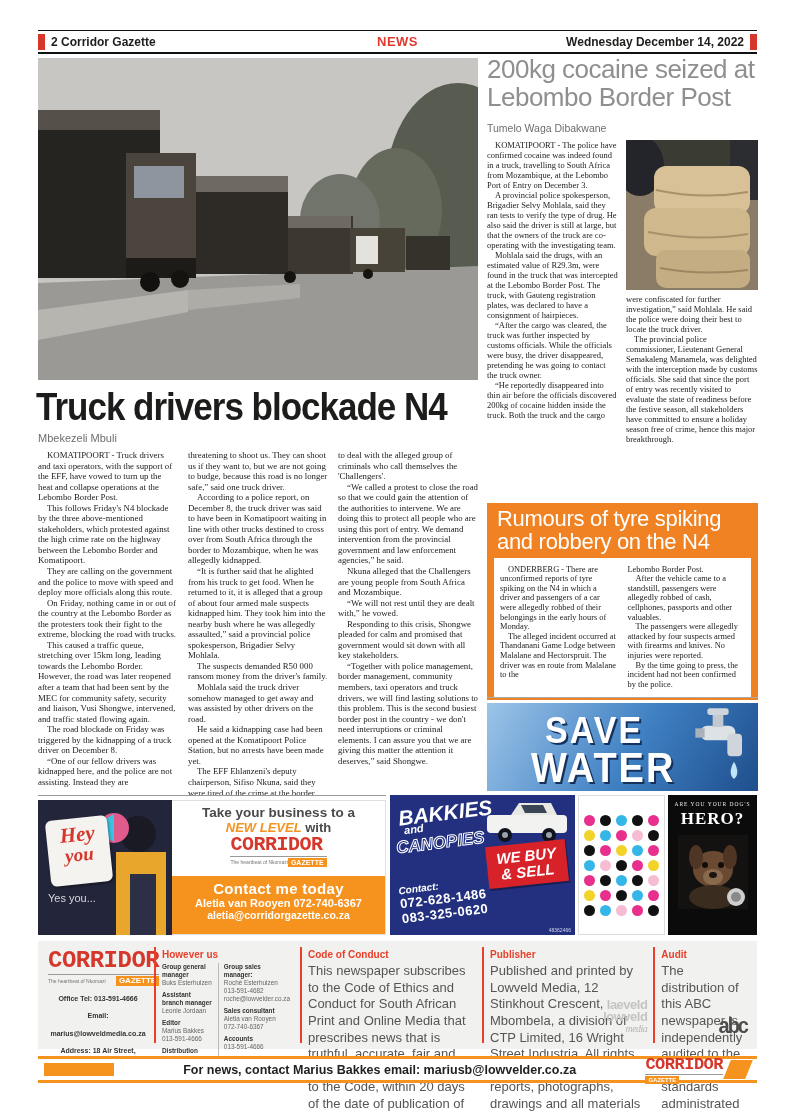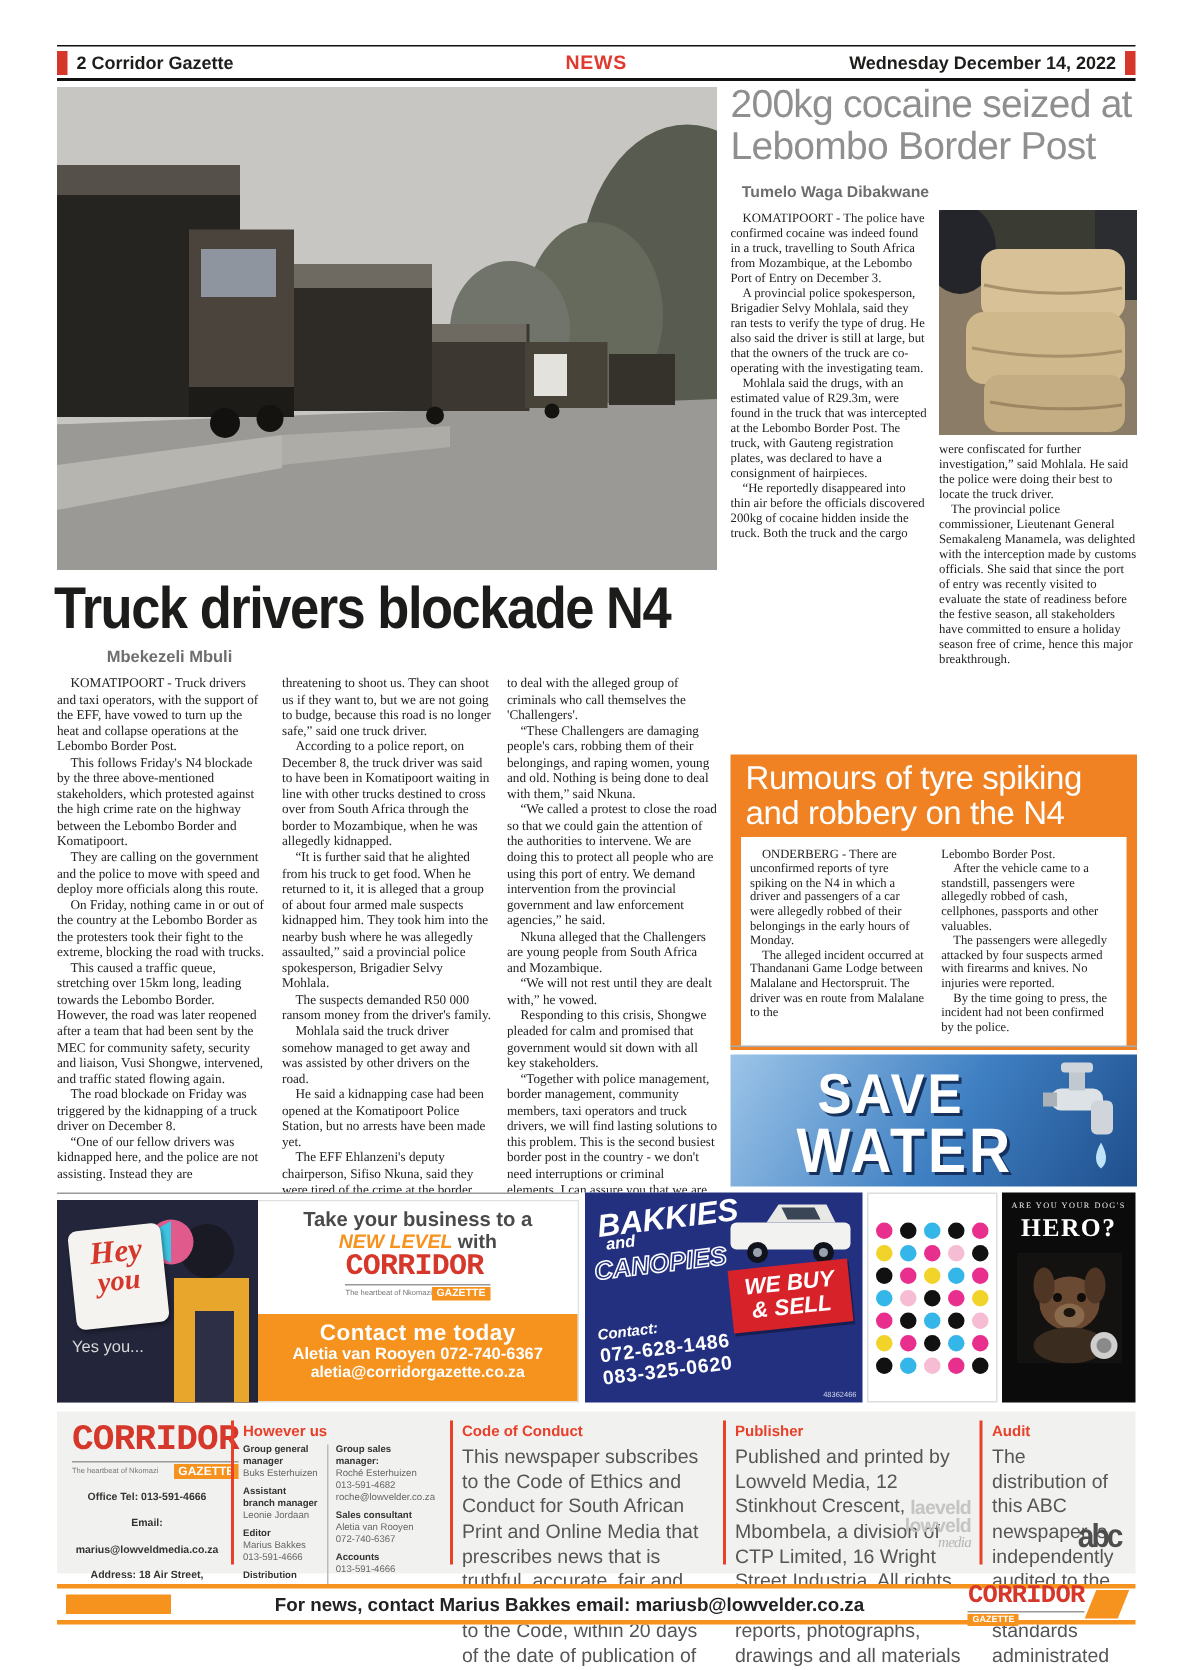"Tumelo Waga Dibakwane" .byline { font-weight: bold -> normal; text-align: center -> left }
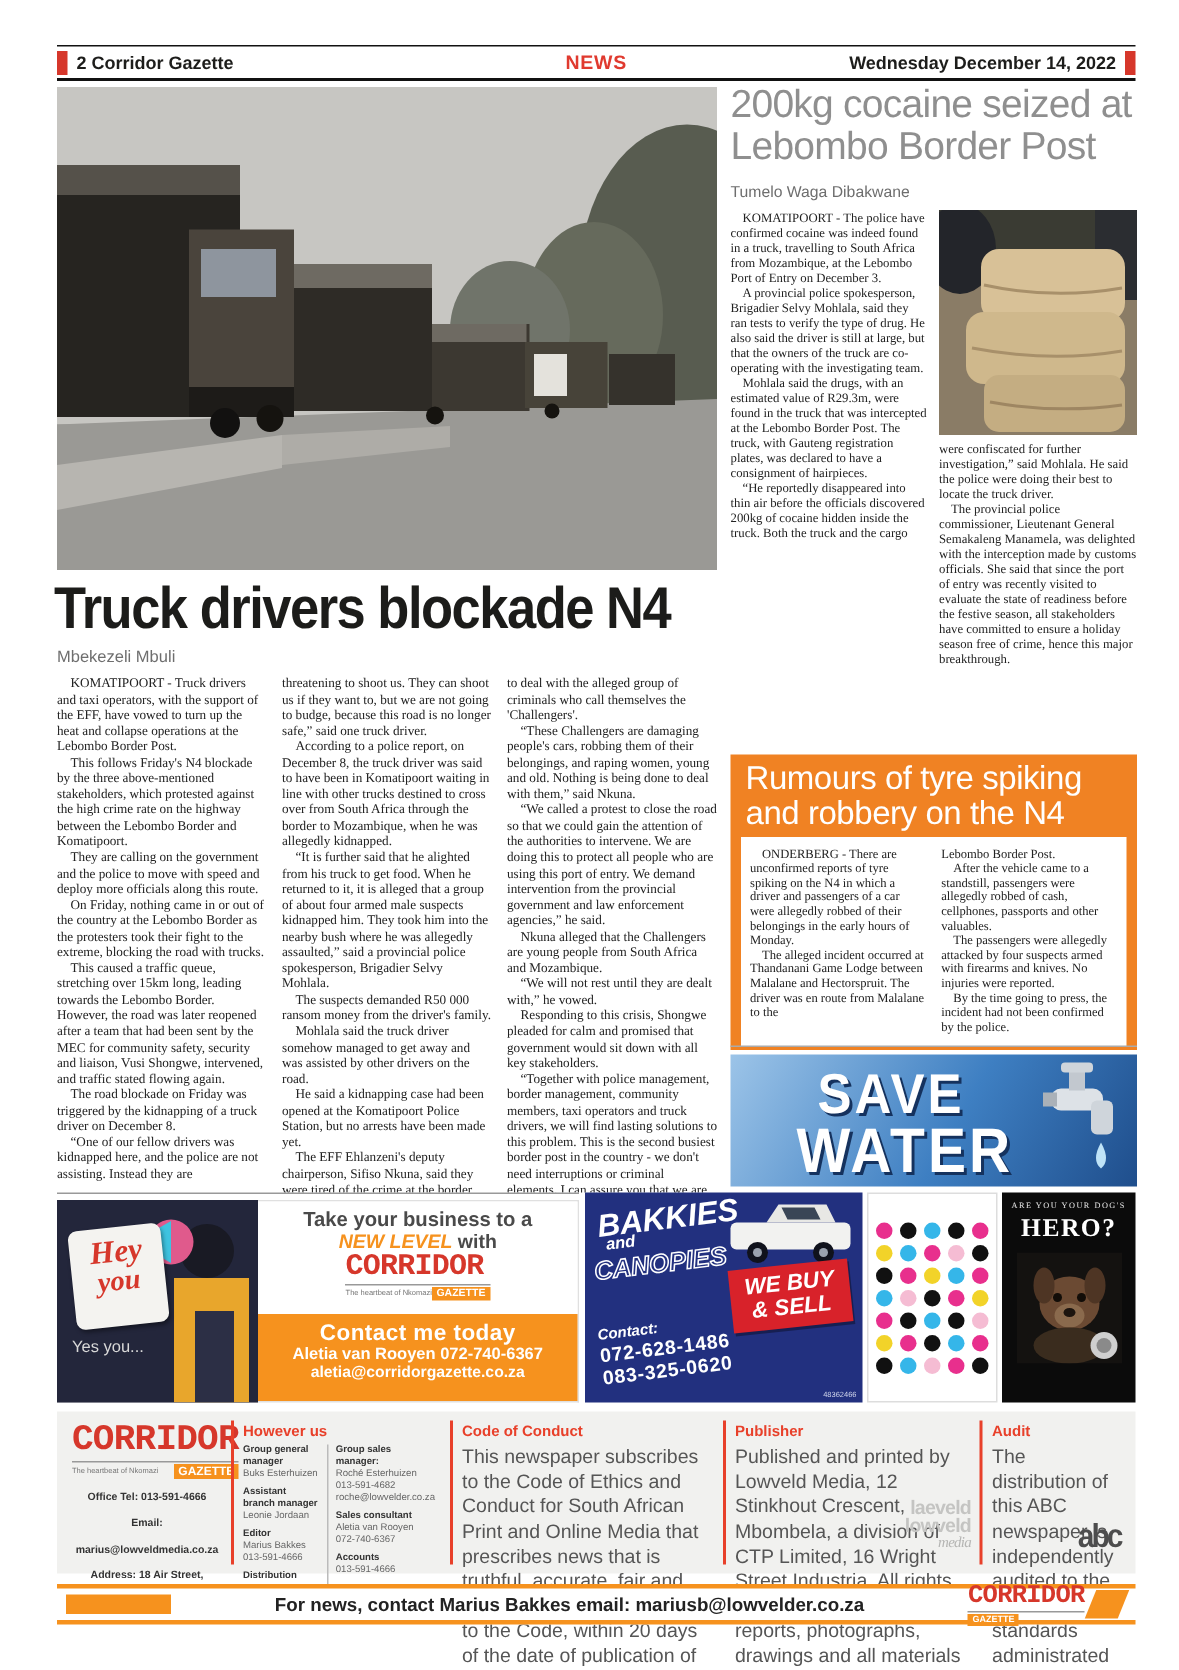"“After the cargo was cleared," p { html: none -> <p>“After the cargo was cleared, the truck was further inspected by customs officials. While the officials were busy, the driver disappeared, pretending he was going to contact the truck owner.</p> }
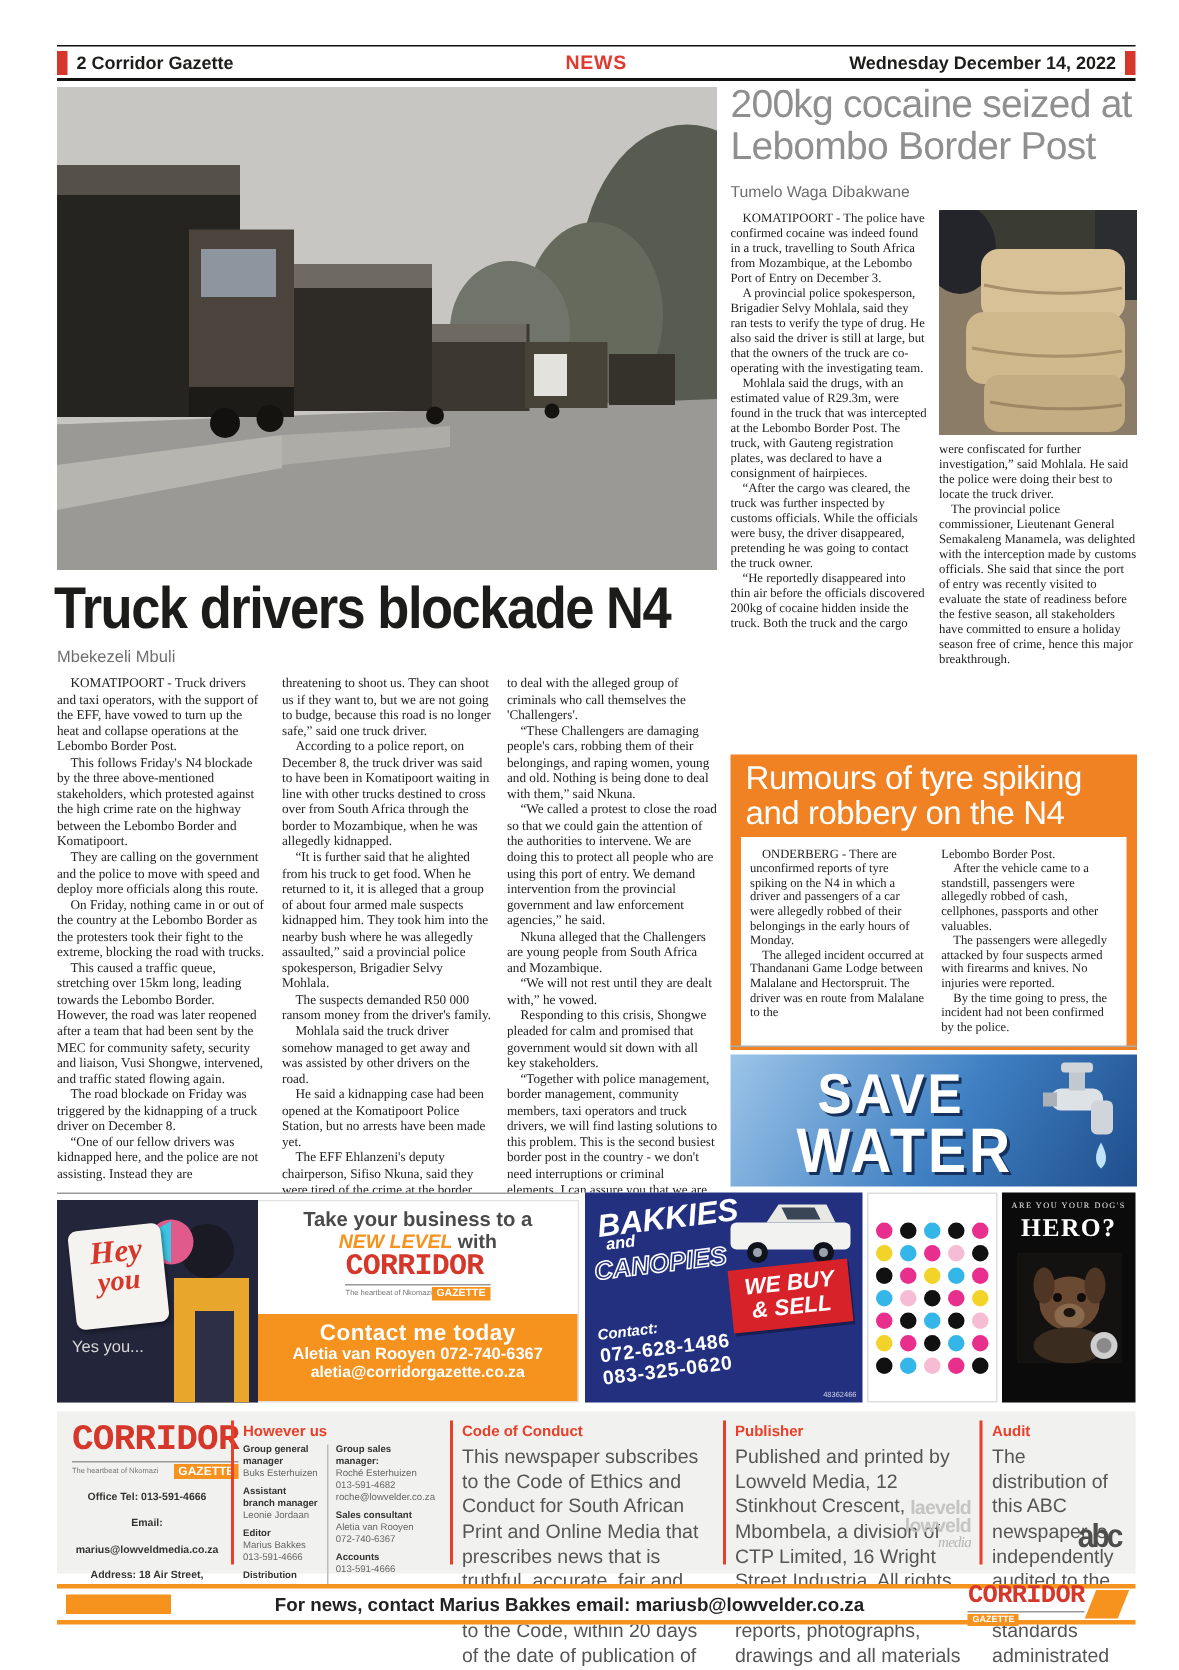"“These Challengers are damaging people's" p { html: <p>“These Challengers are damaging people's cars, robbing them of their belongings, and raping women, young and old. Nothing is being done to deal with them,” said Nkuna.</p> -> none }
